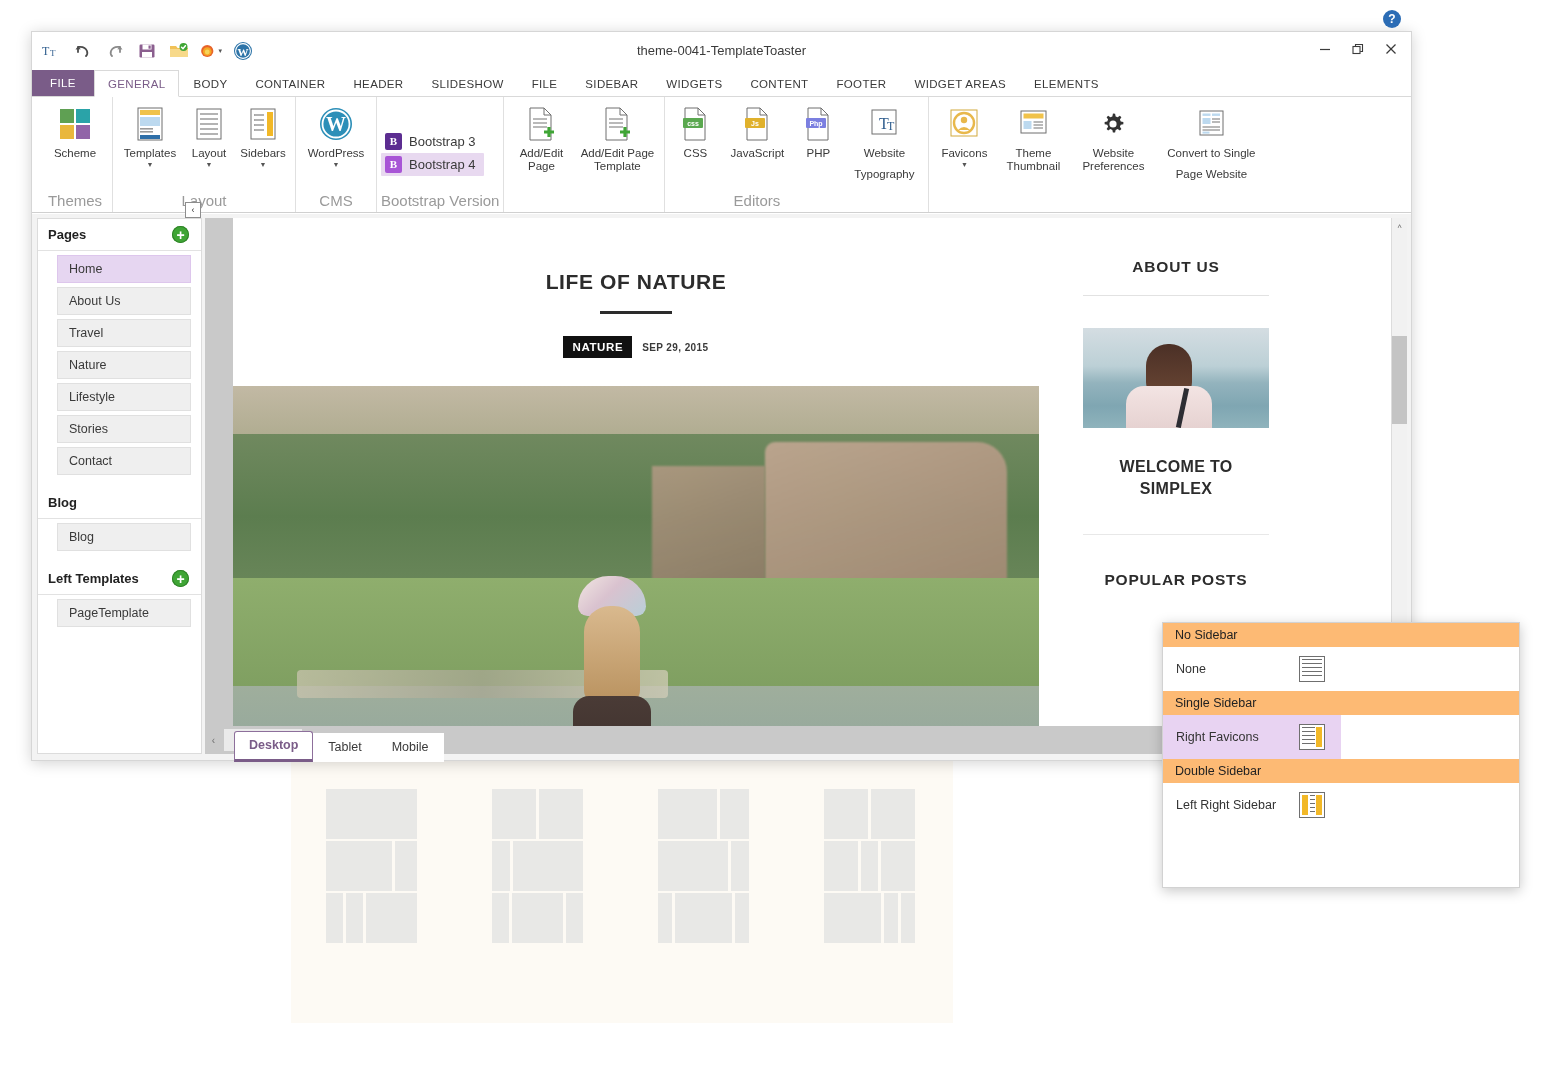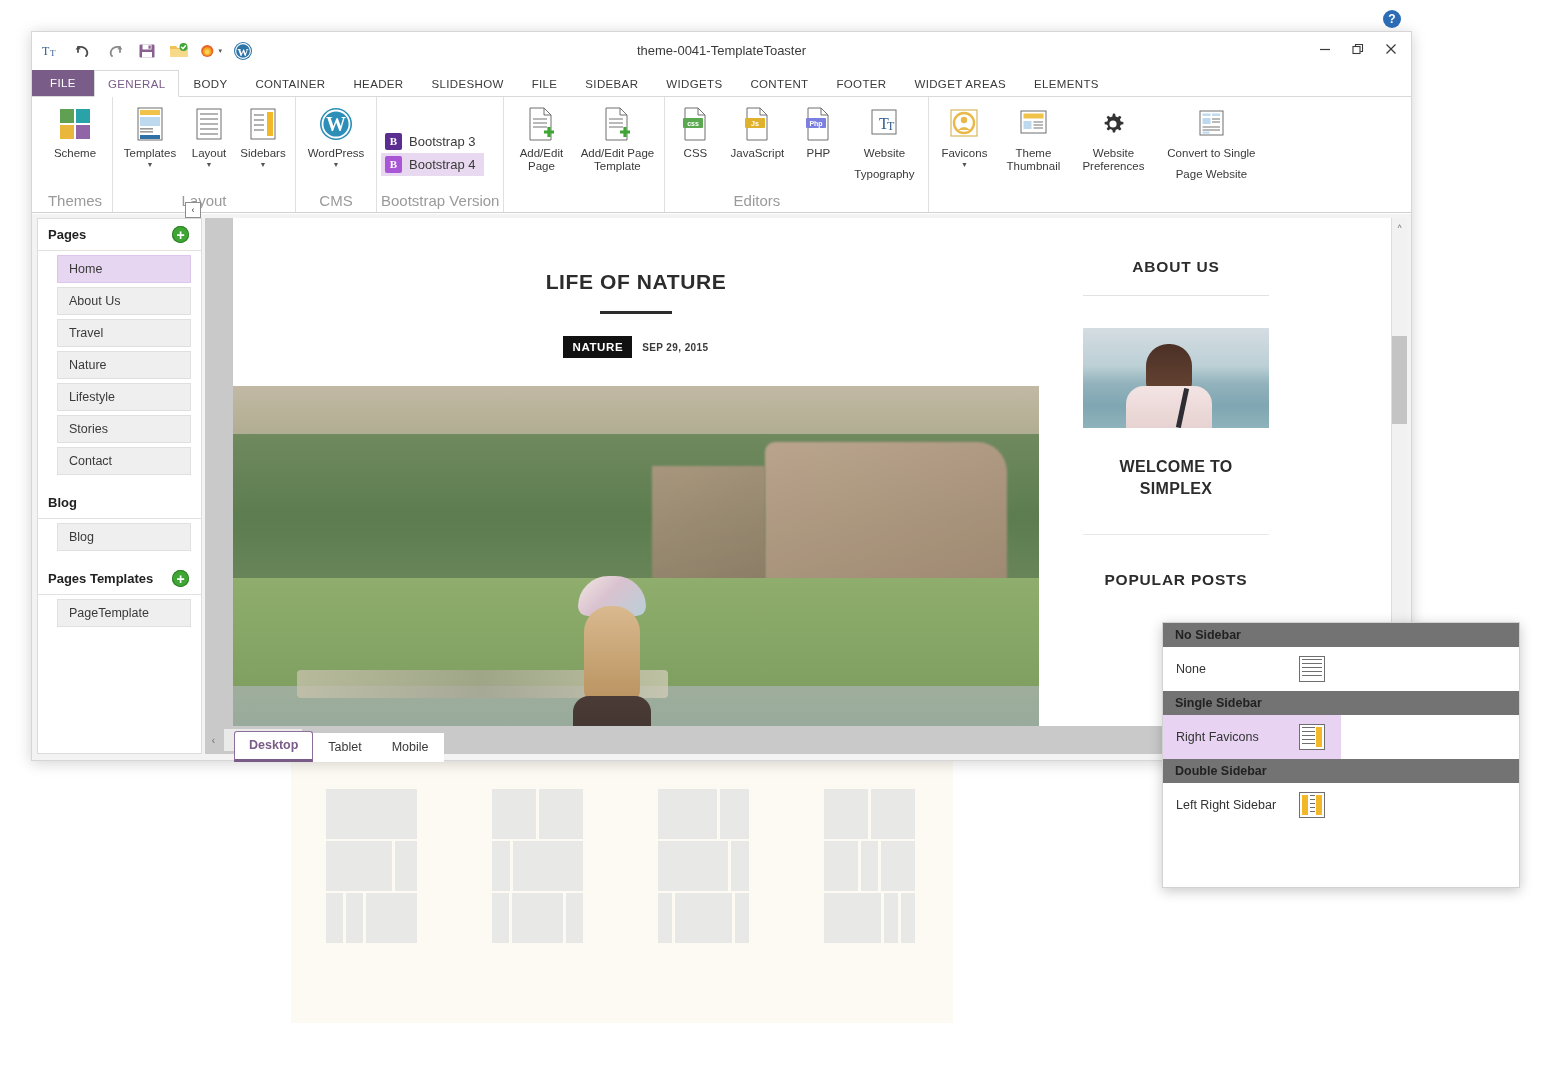"Pages Templates" span { text: Pages -> Left }
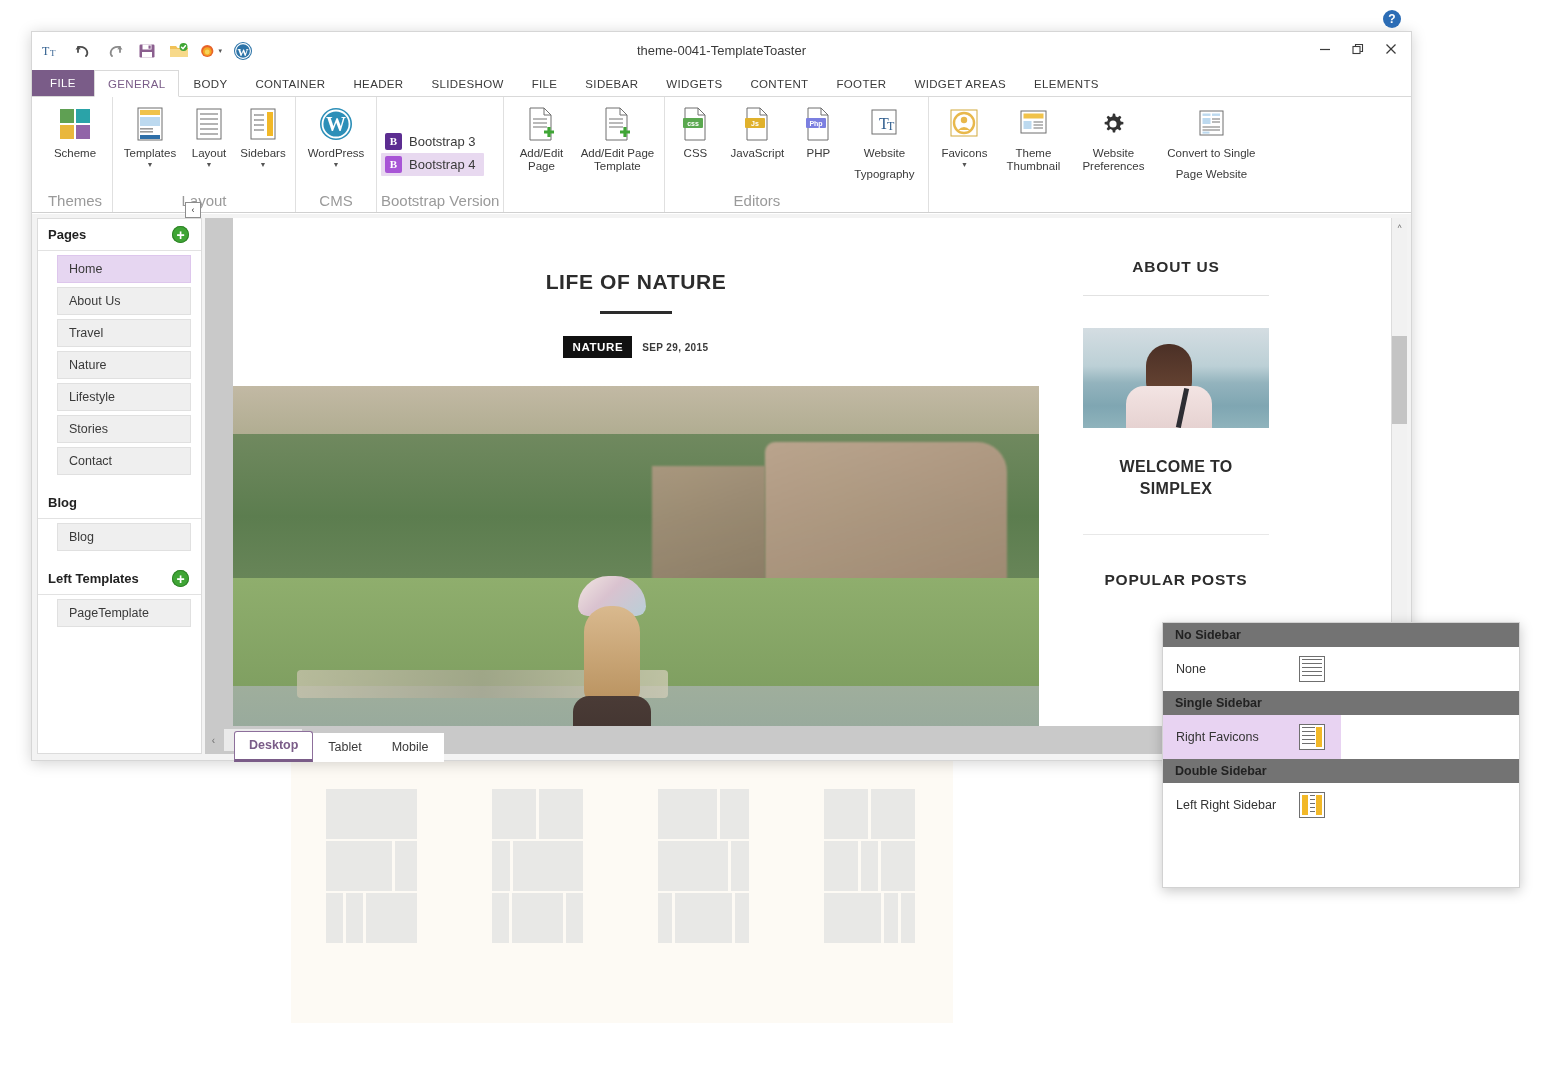"No Sidebar" .sp-group-title { background: #737373 -> #fdba74; font-weight: bold -> normal }
